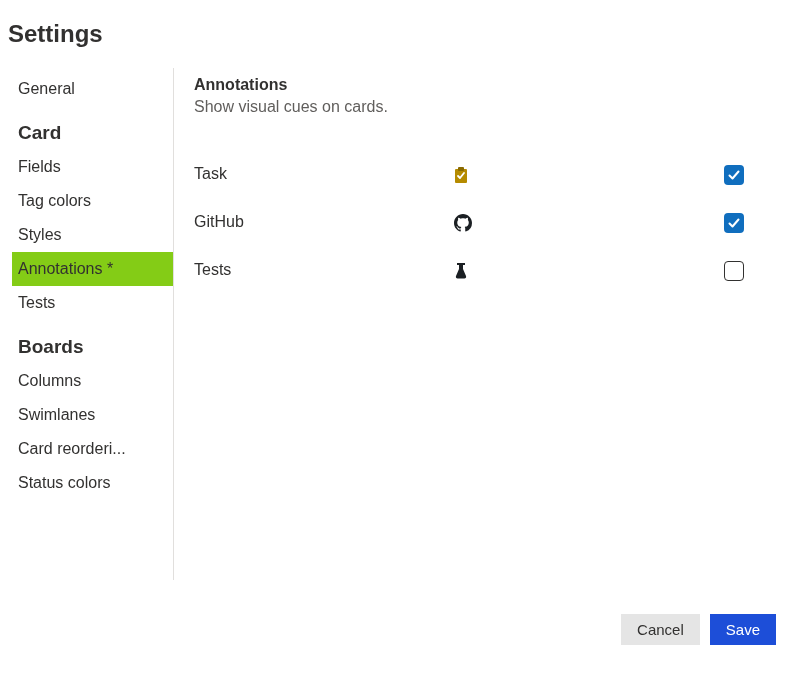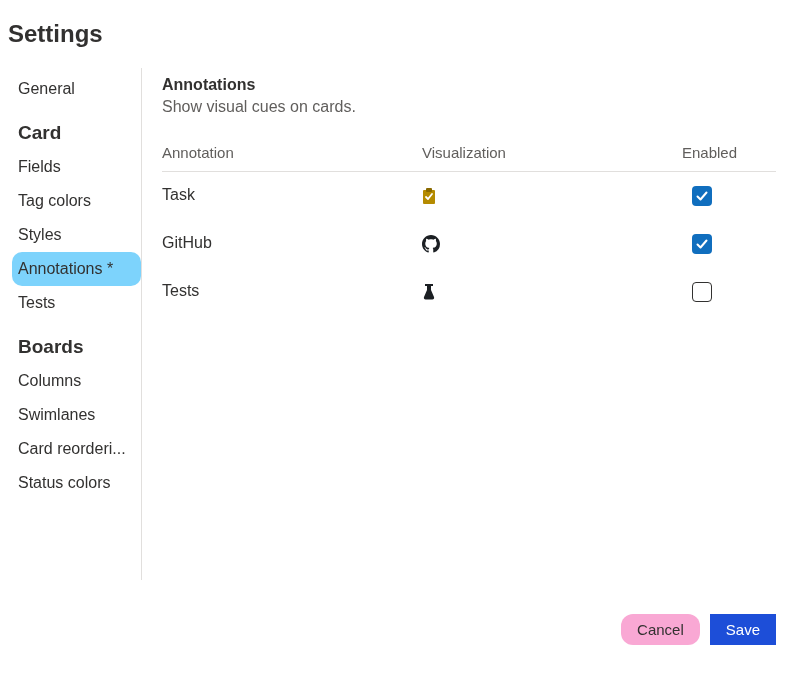"General" .sidebar { width: 142px -> 174px }
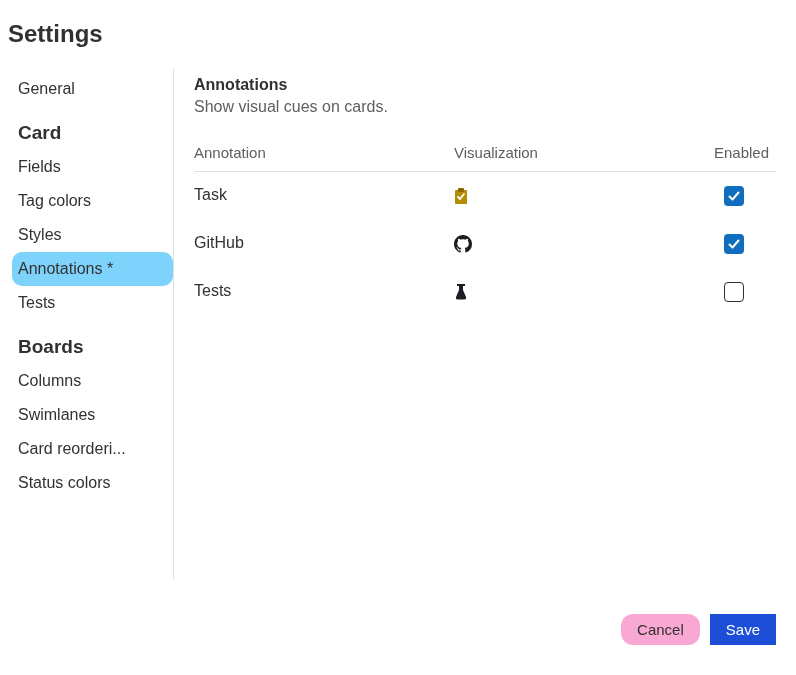"Show visual cues on cards." .panel-subtitle { margin-bottom: 28px -> 35px }
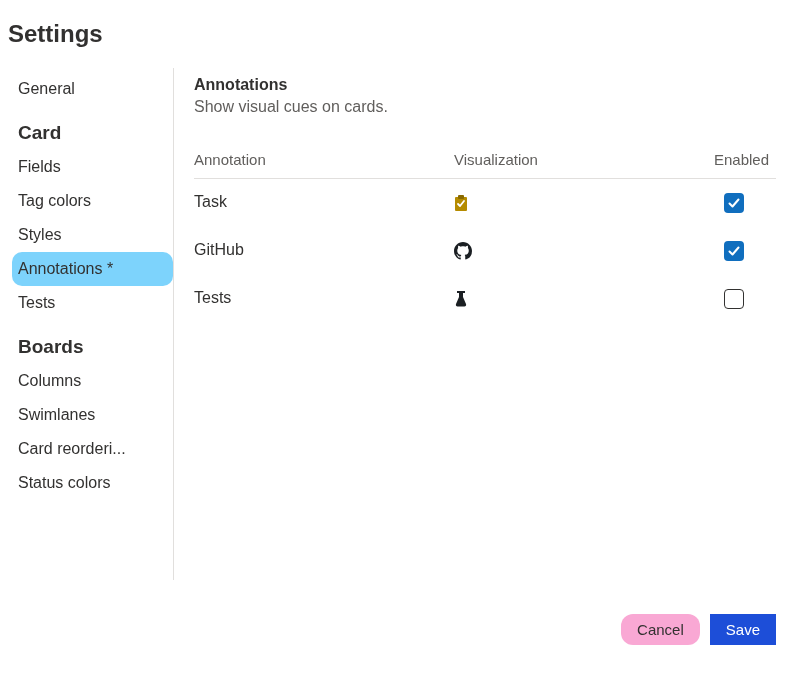"Annotation" div.table-header-row { html: <div> <div>Annotation</div> <div>Visualization</div> <div>Enabled</div> </div> -> none }
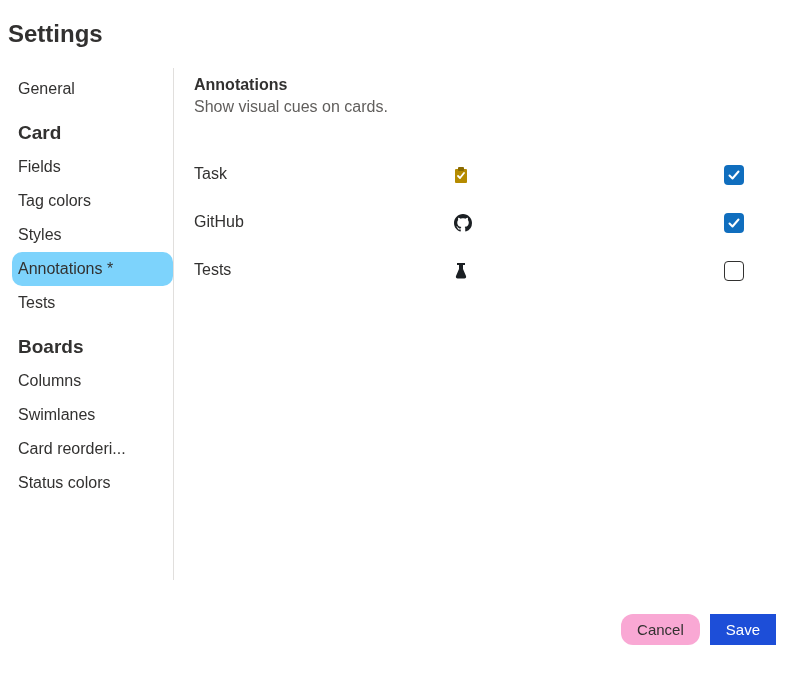"Annotations *" .sidebar-item.selected { background: #7dd3fc -> #84cc16; border-radius: 10px -> none }
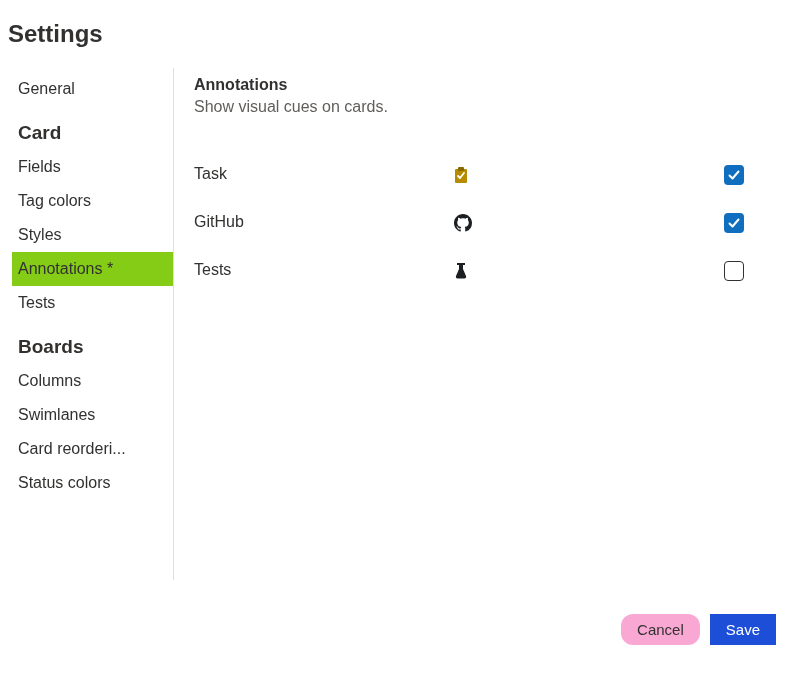"Cancel" .btn-cancel { background: #f9a8d4 -> #e5e5e5; border-radius: 12px -> none }
